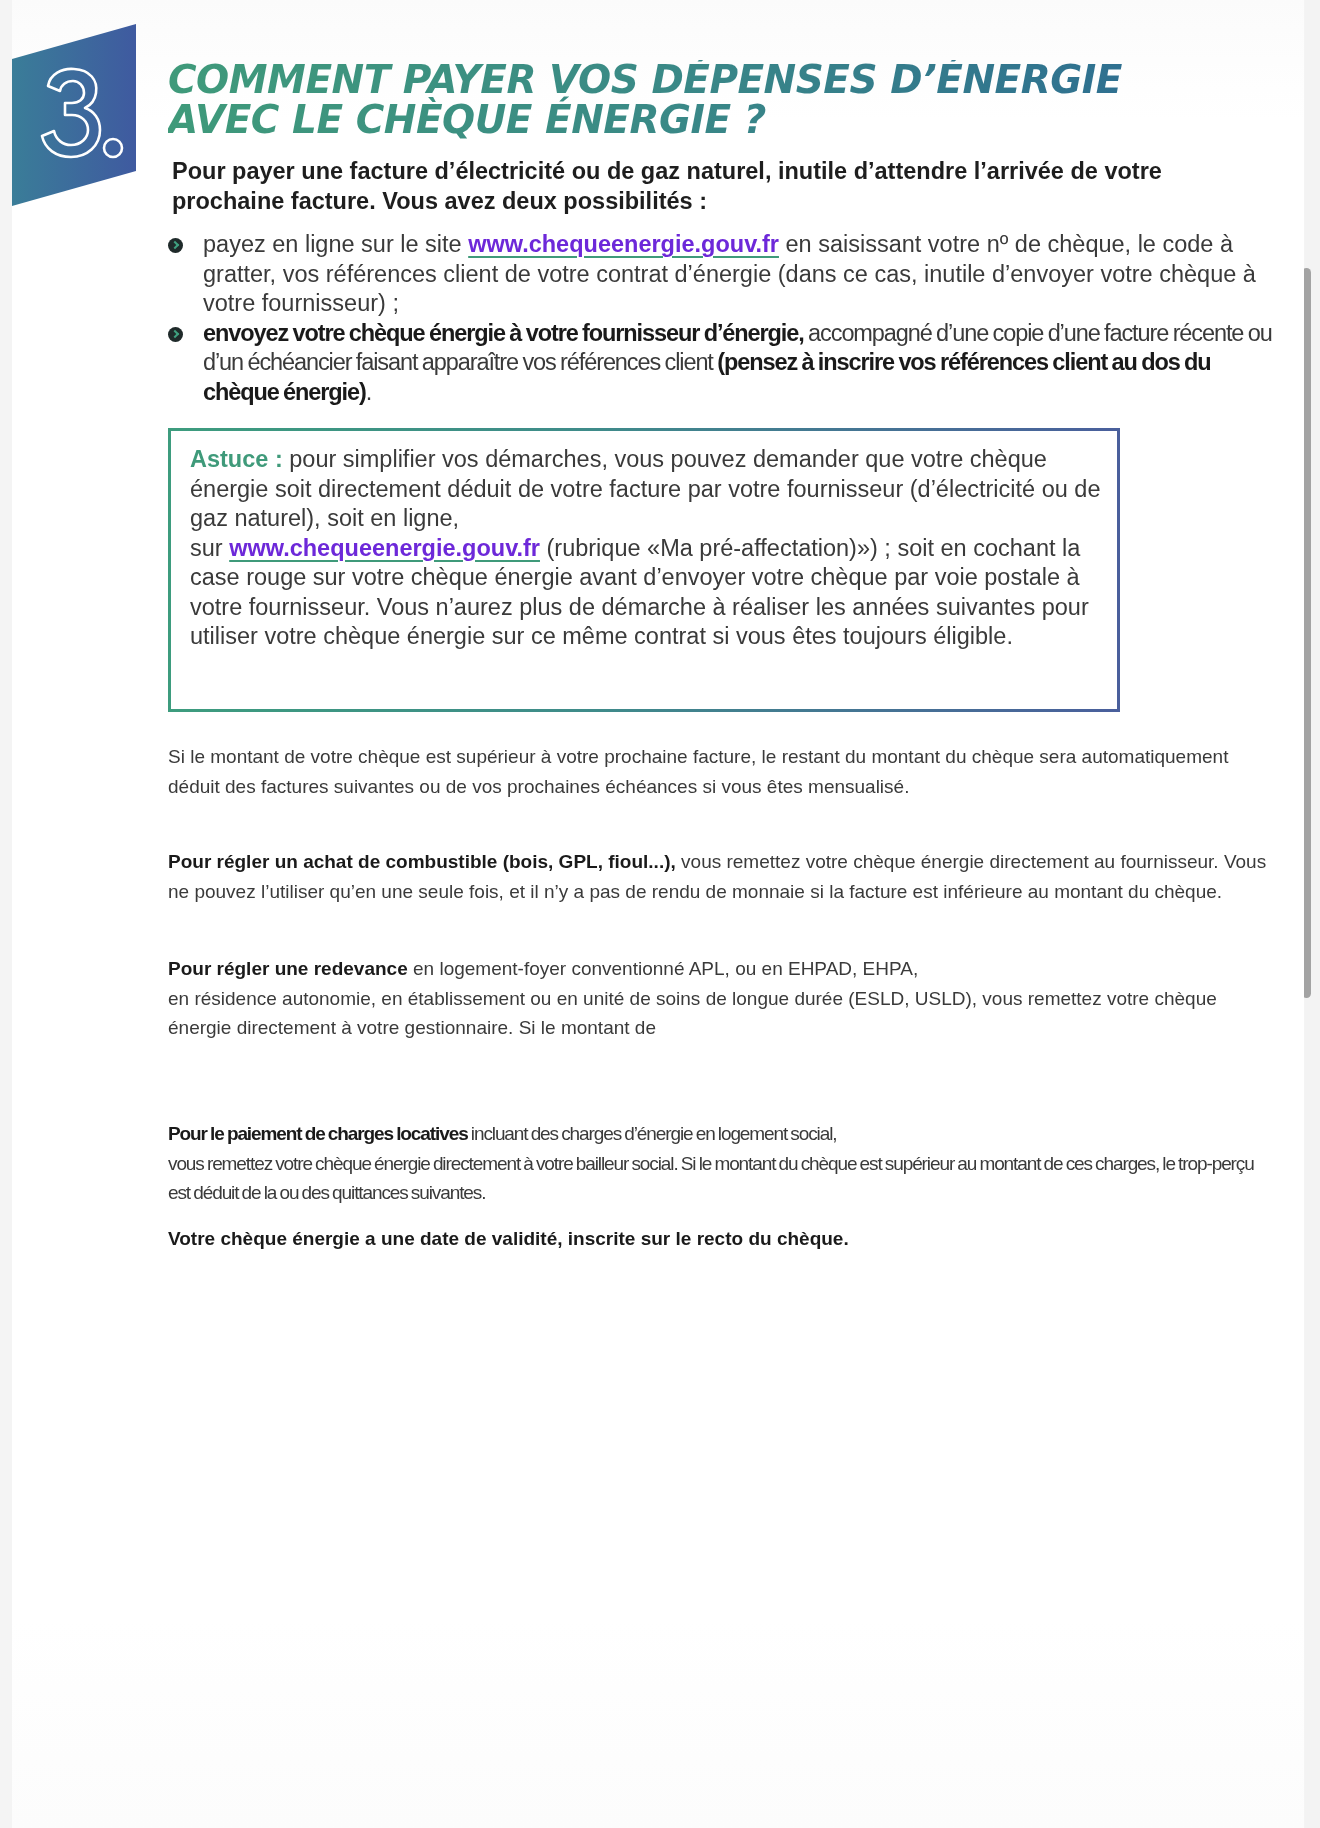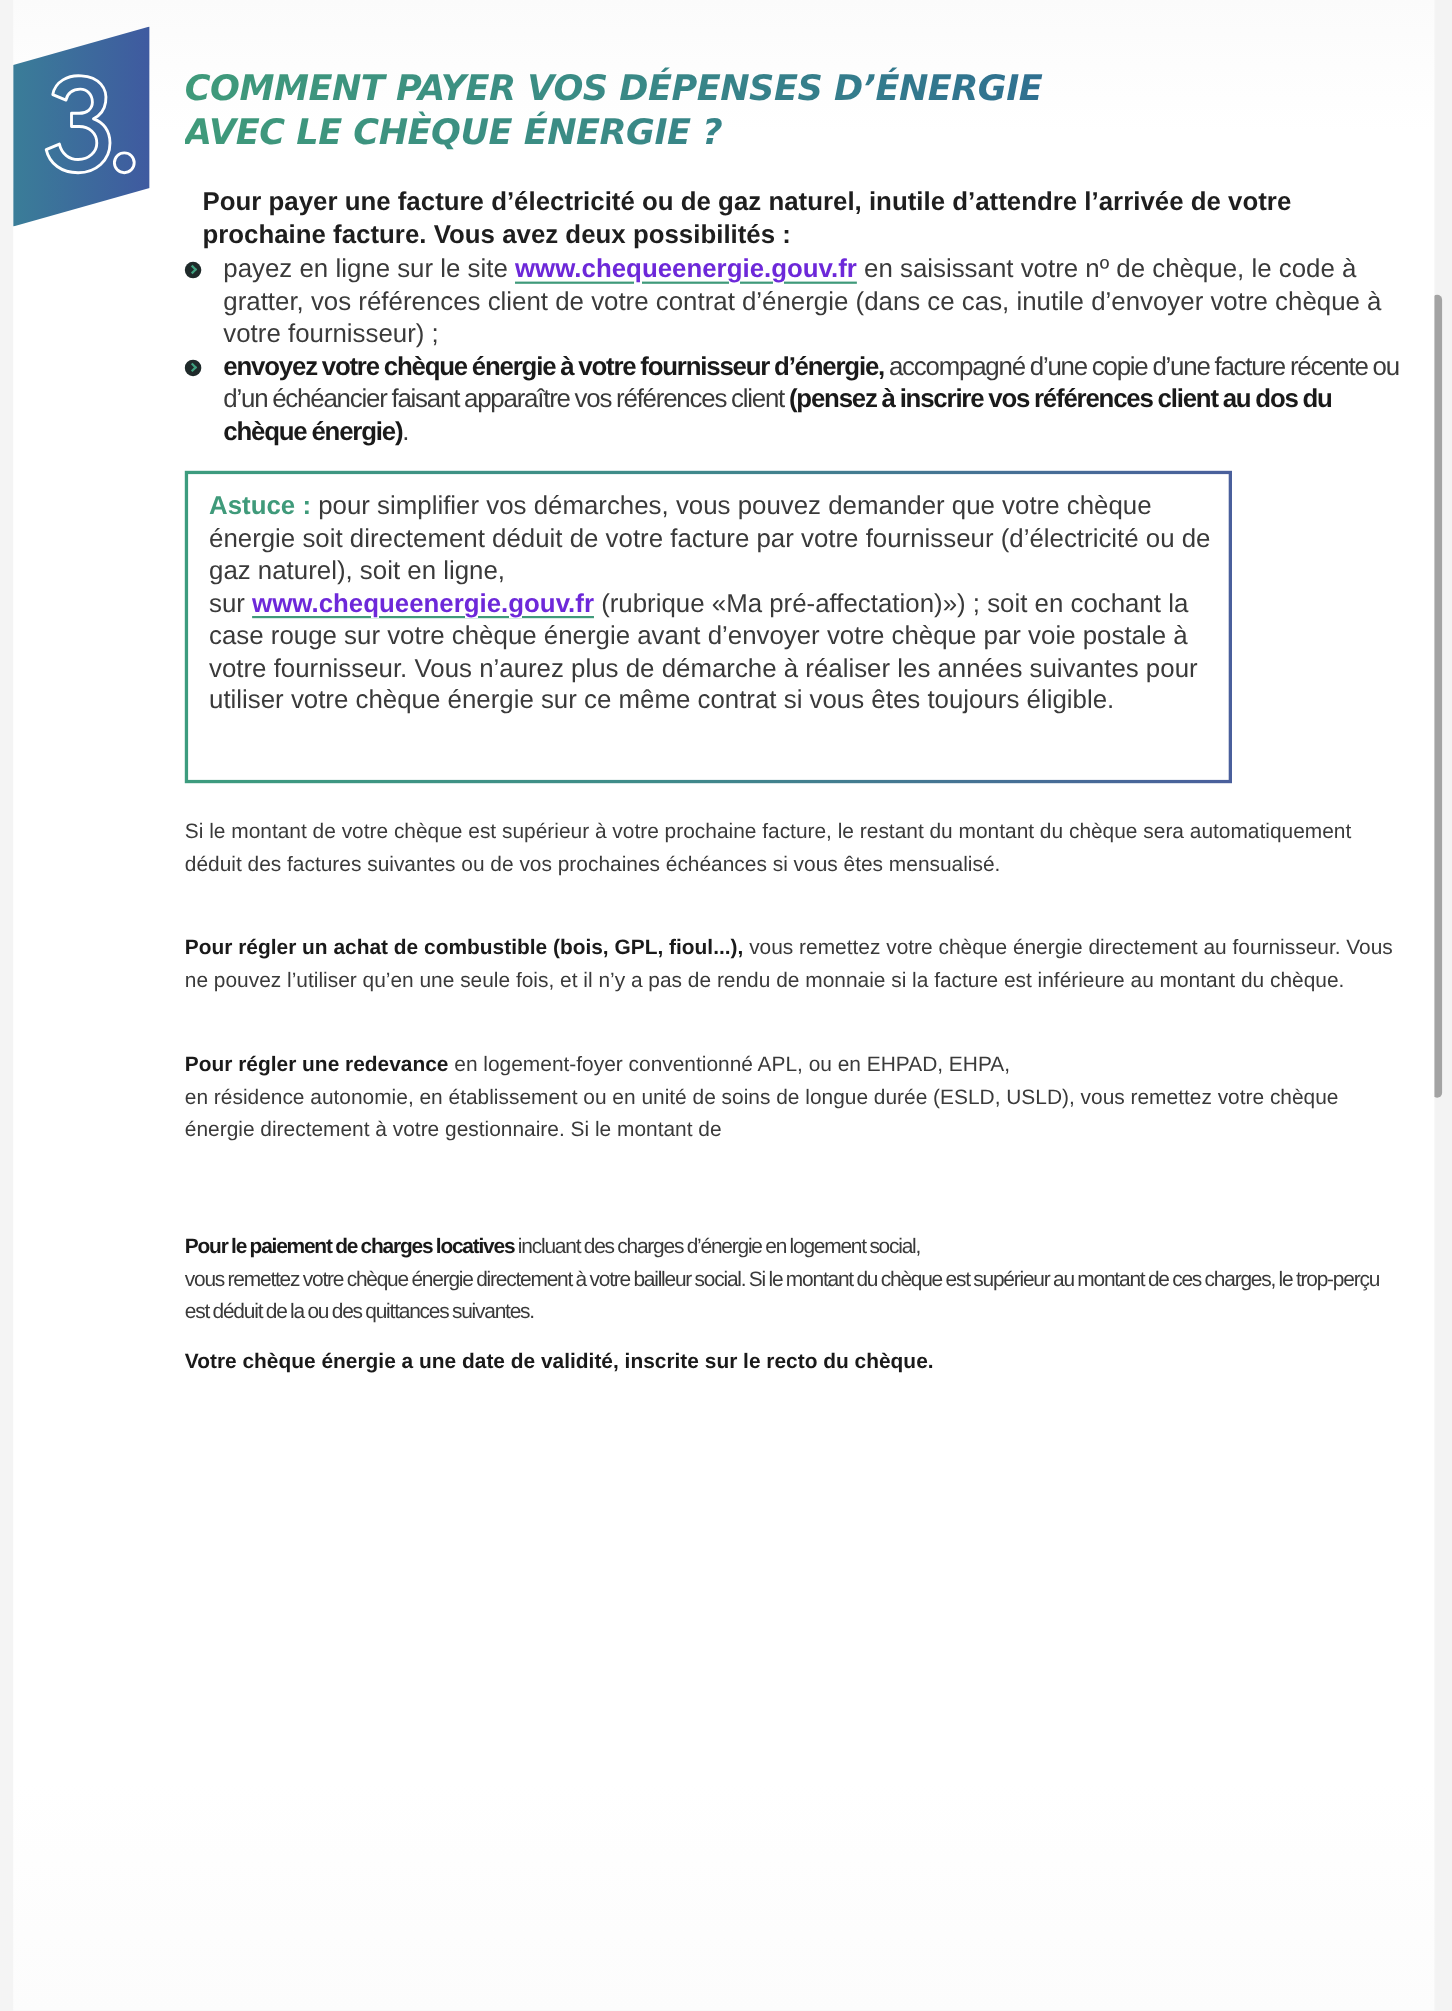"COMMENT PAYER VOS DÉPENSES D’ÉNERGIE" .title { font-size: 32px -> 39px }
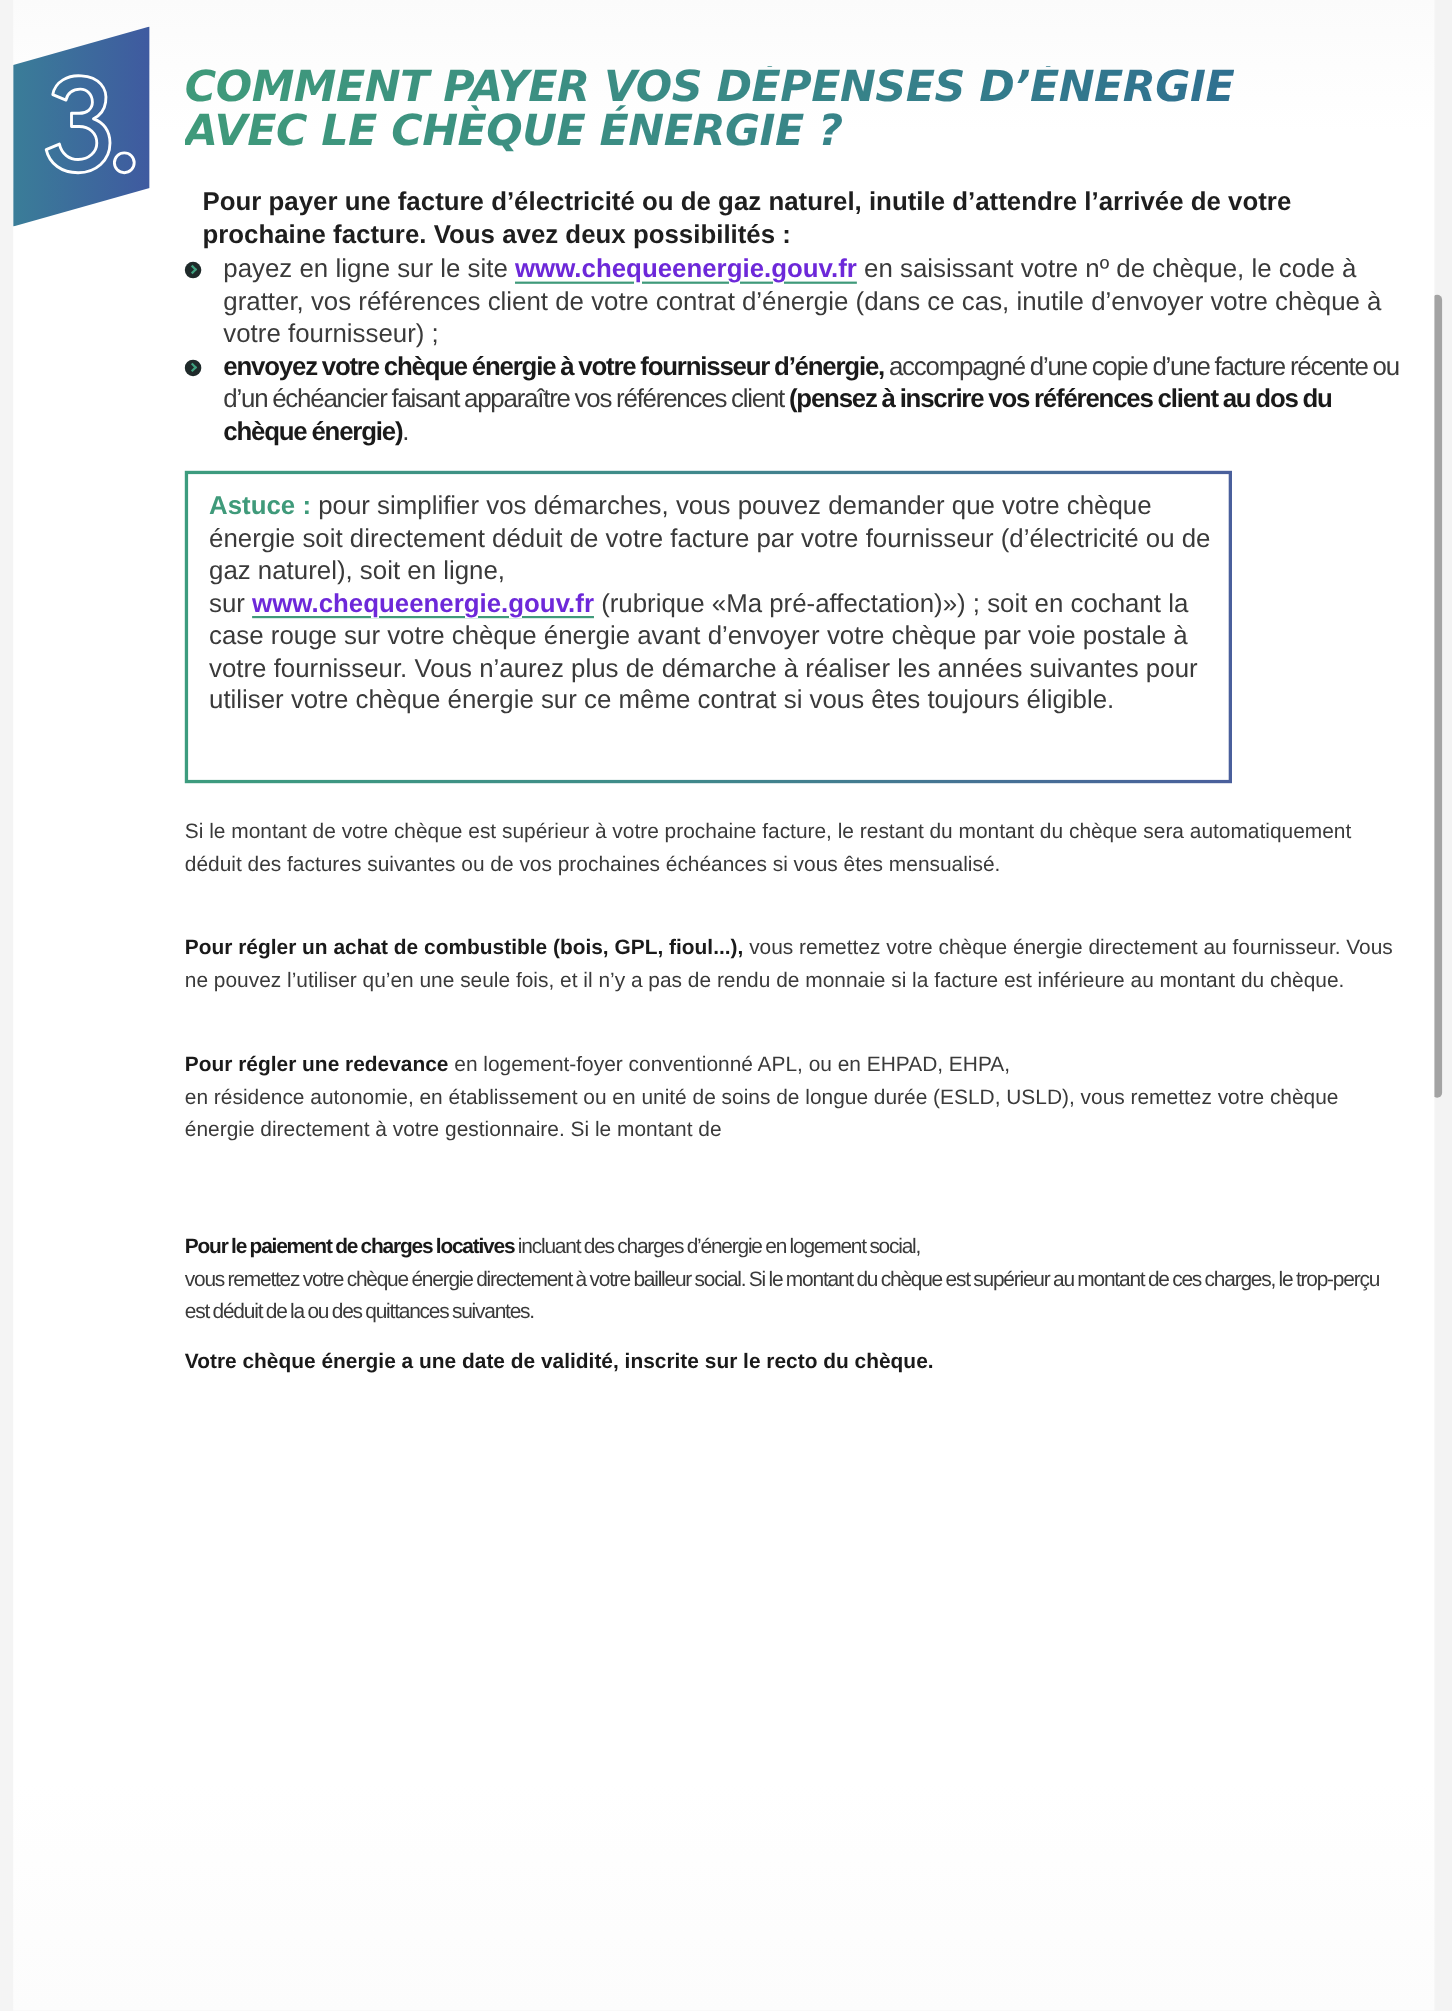"Pour payer une facture d’électricité" .intro { margin: 16px -> 4px }
